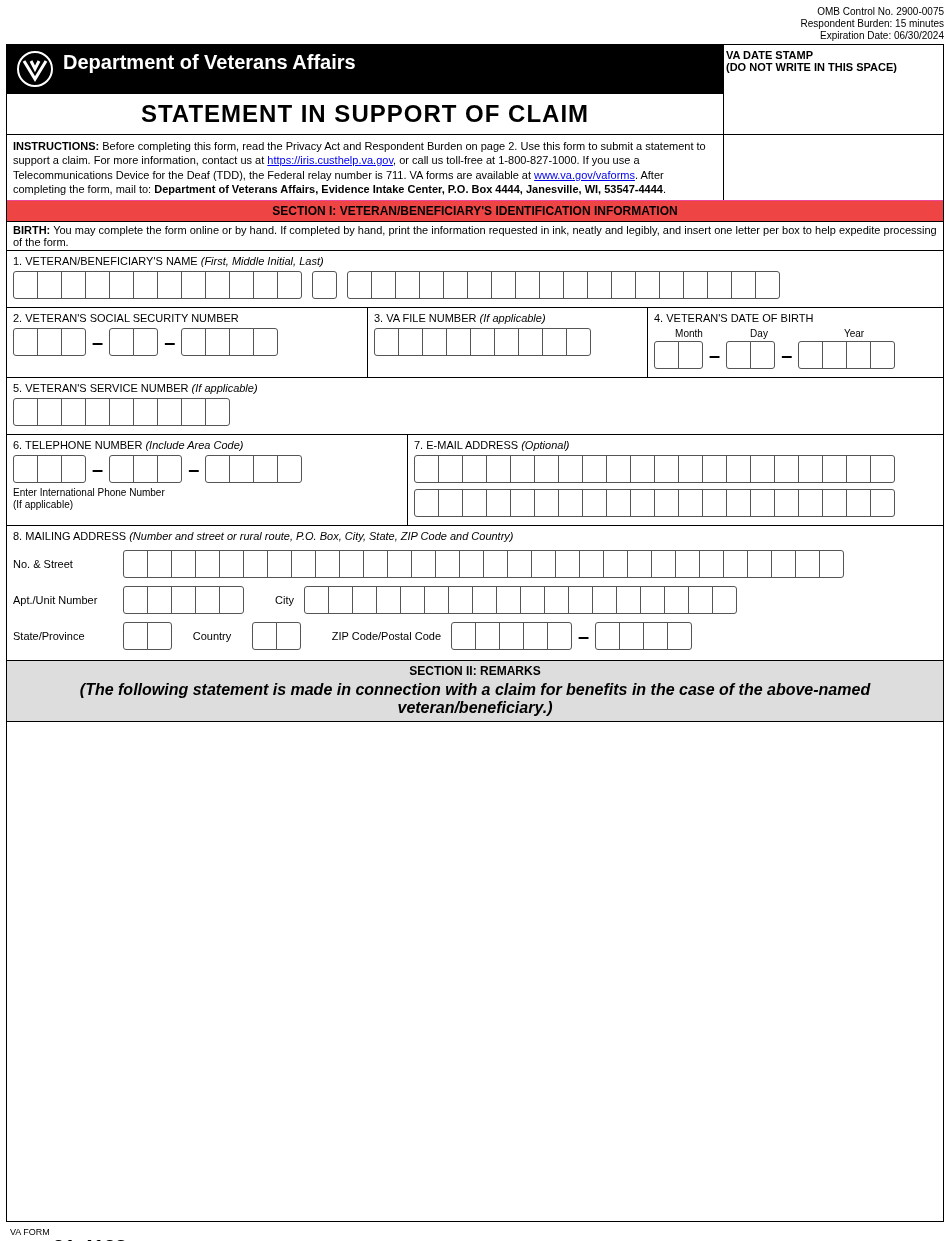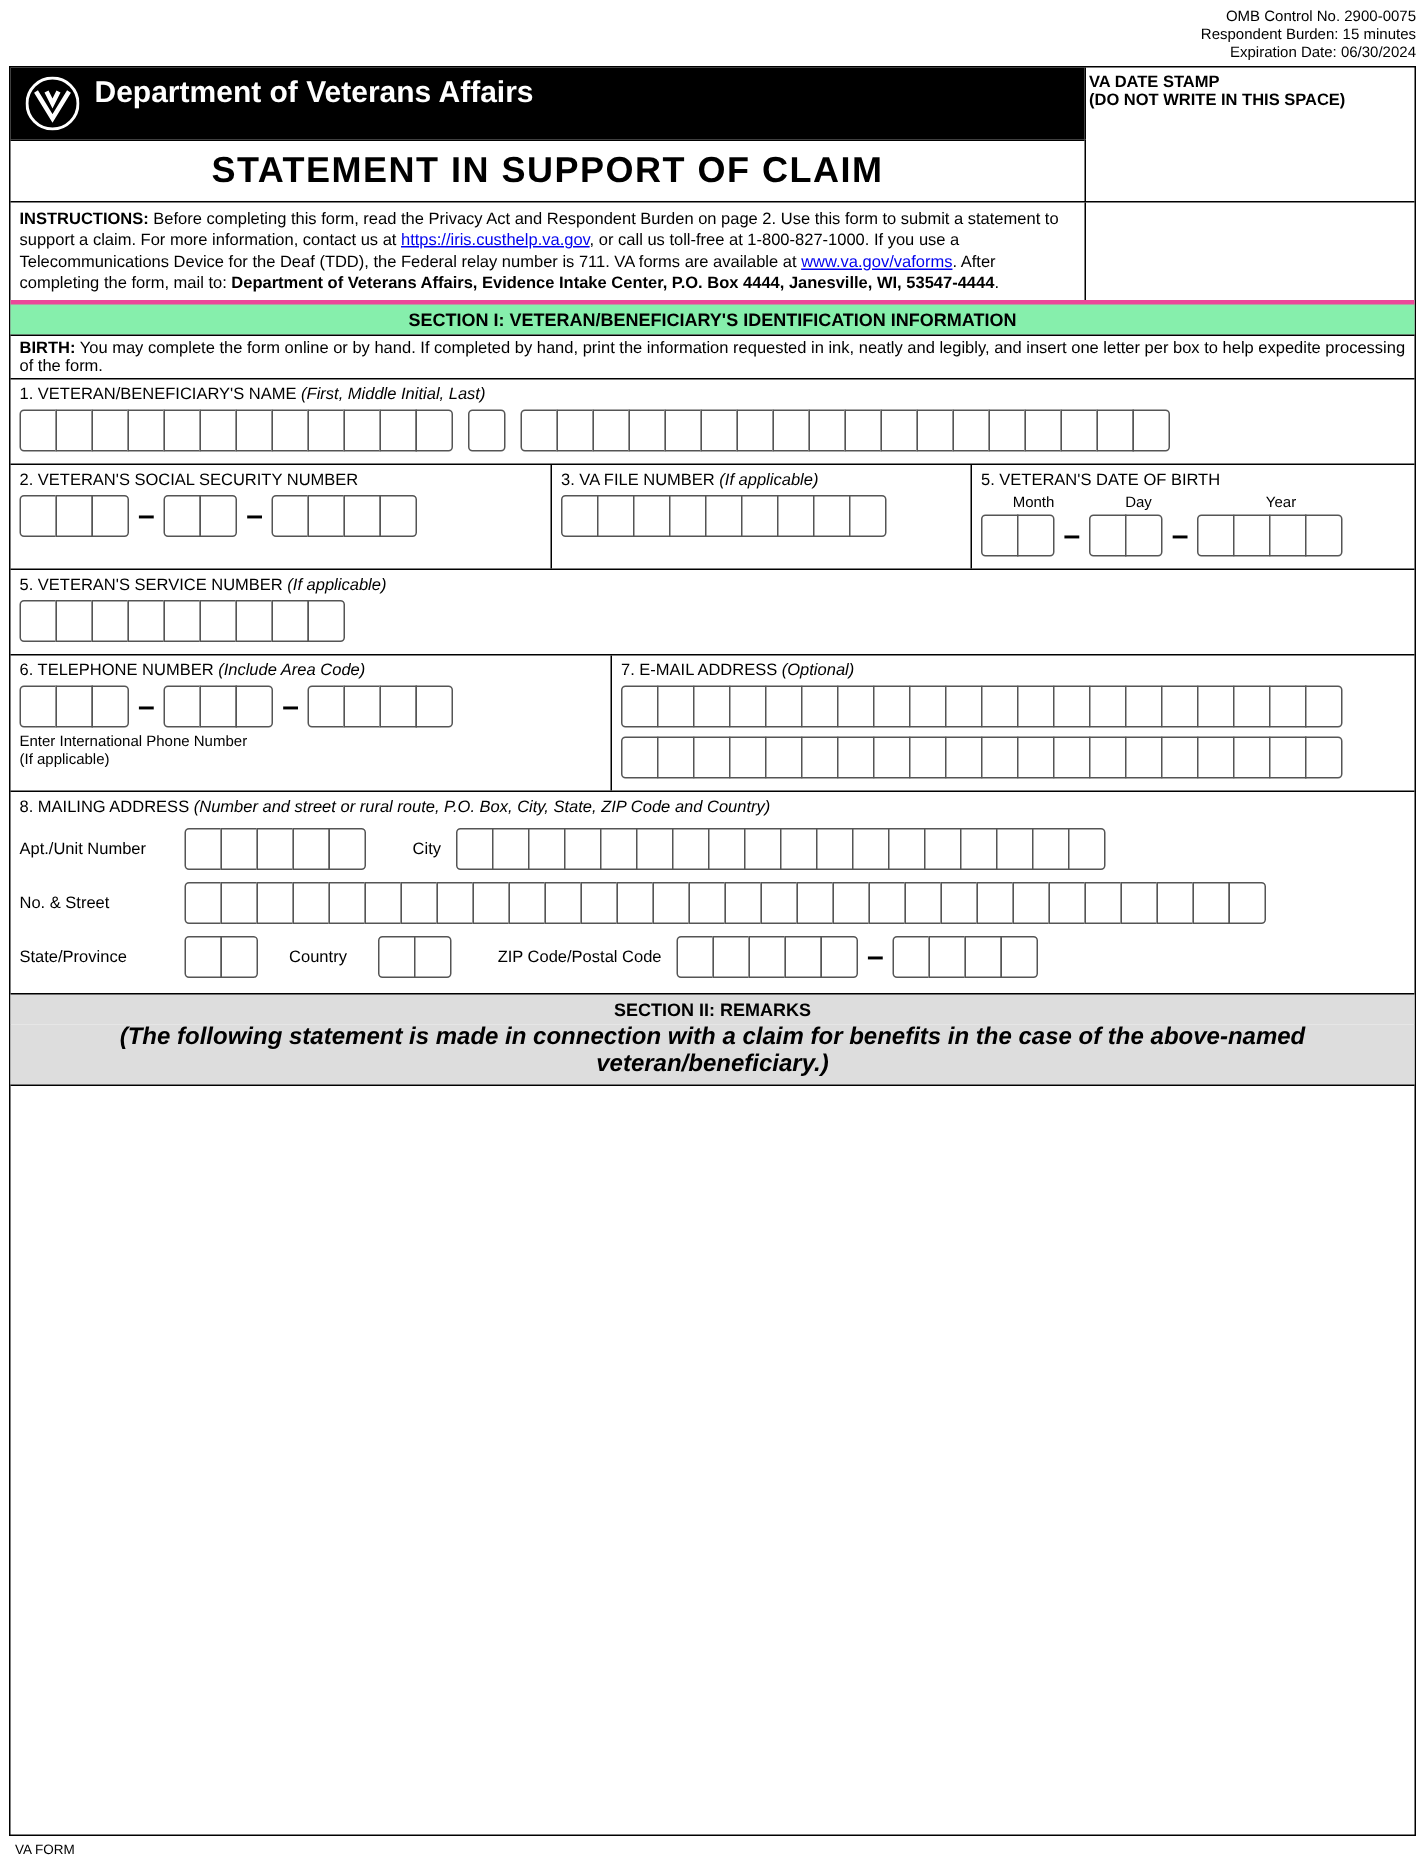"SECTION I: VETERAN/BENEFICIARY'S" .section-bar { background: #86efac -> #ef4444; border-top: 3px solid #ec4899 -> 1px solid #ec4899 }
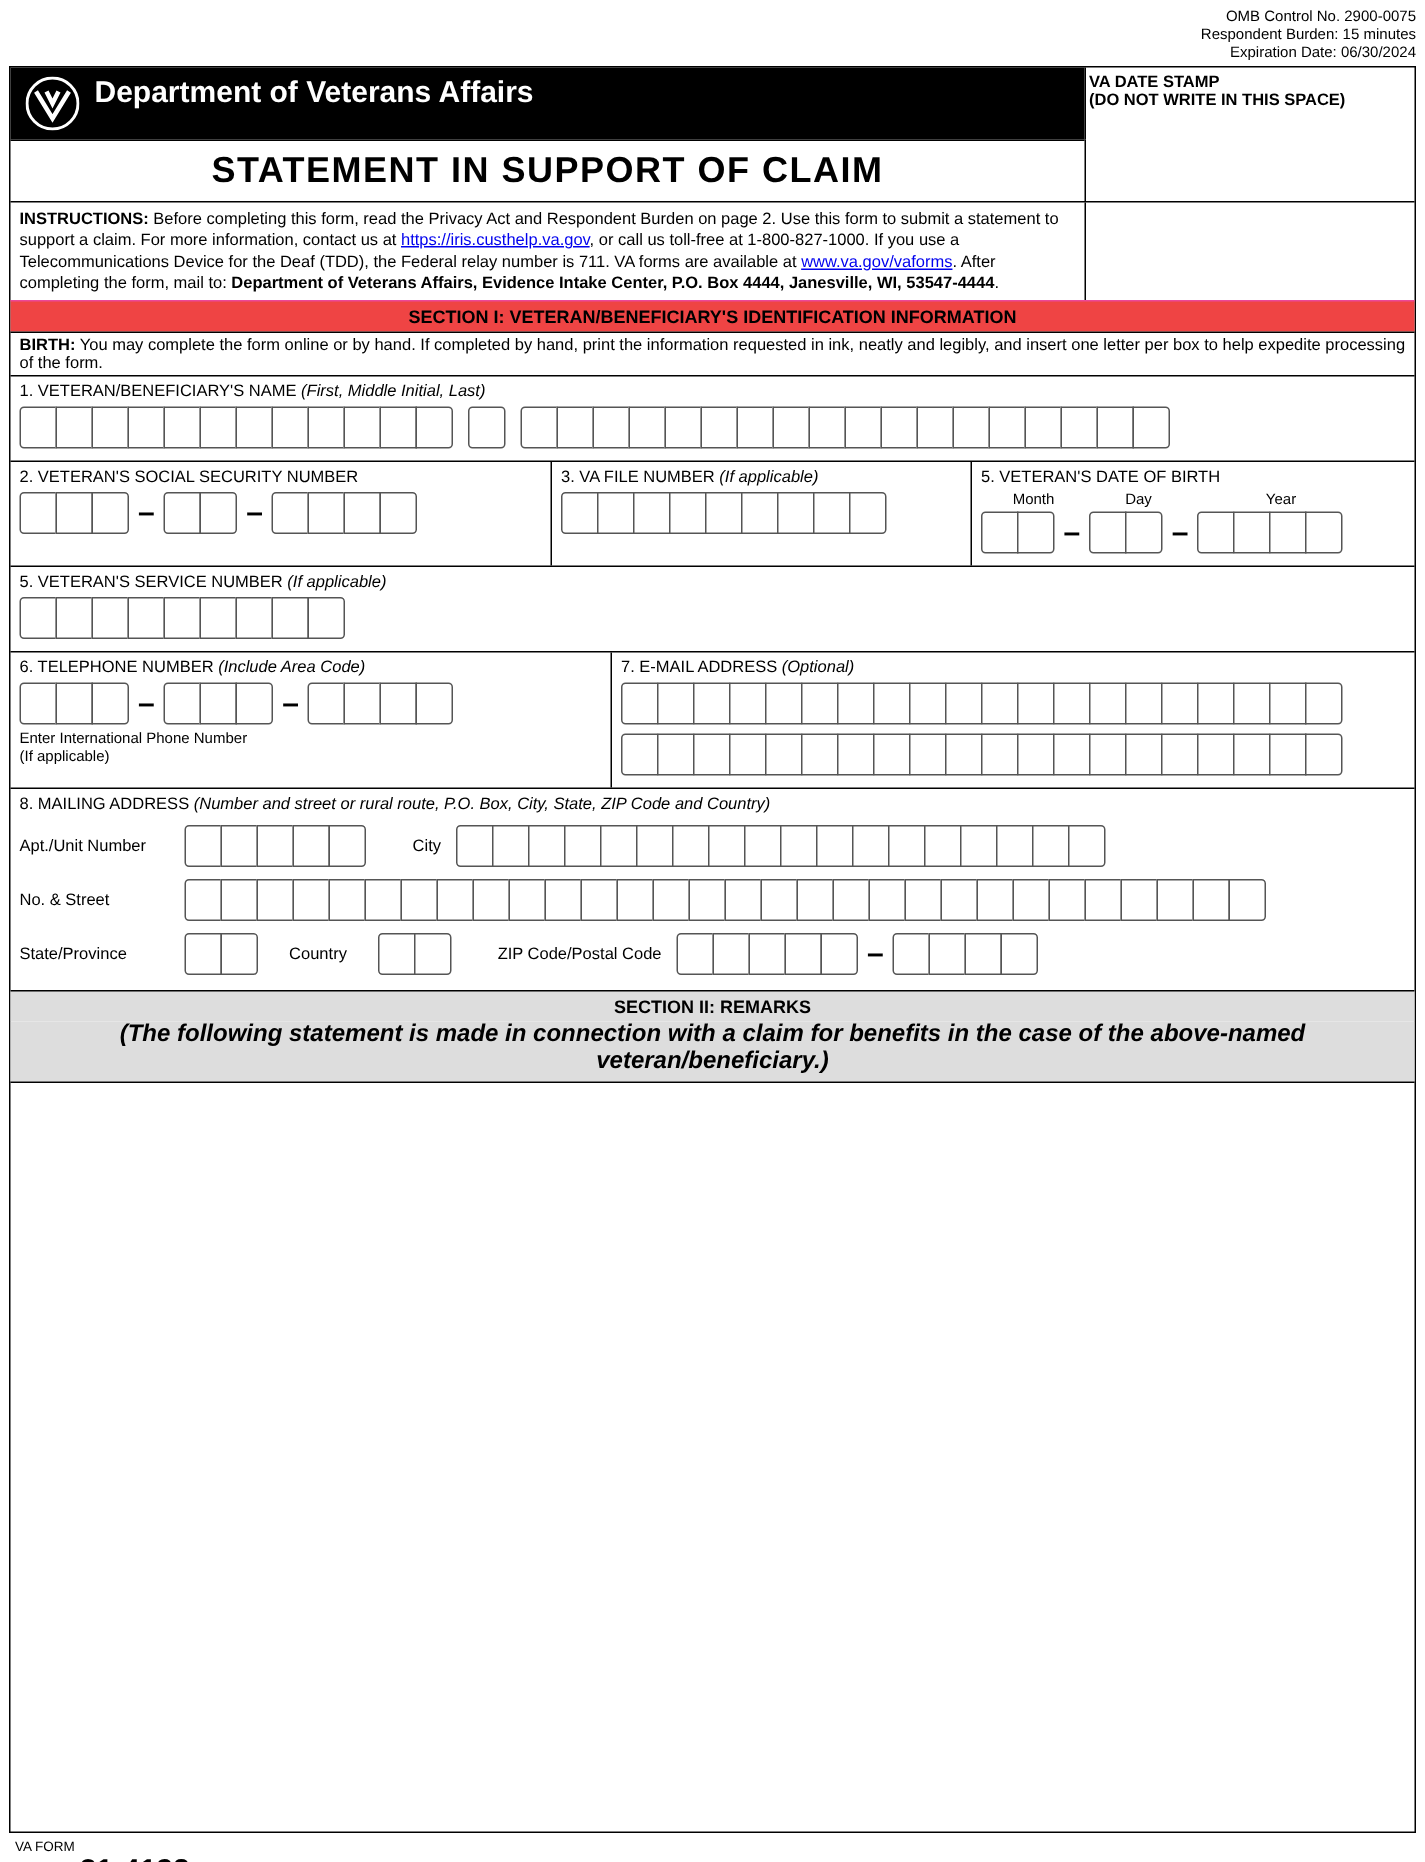"5. VETERAN'S DATE OF BIRTH" div.field-label { text: 5 -> 4 }
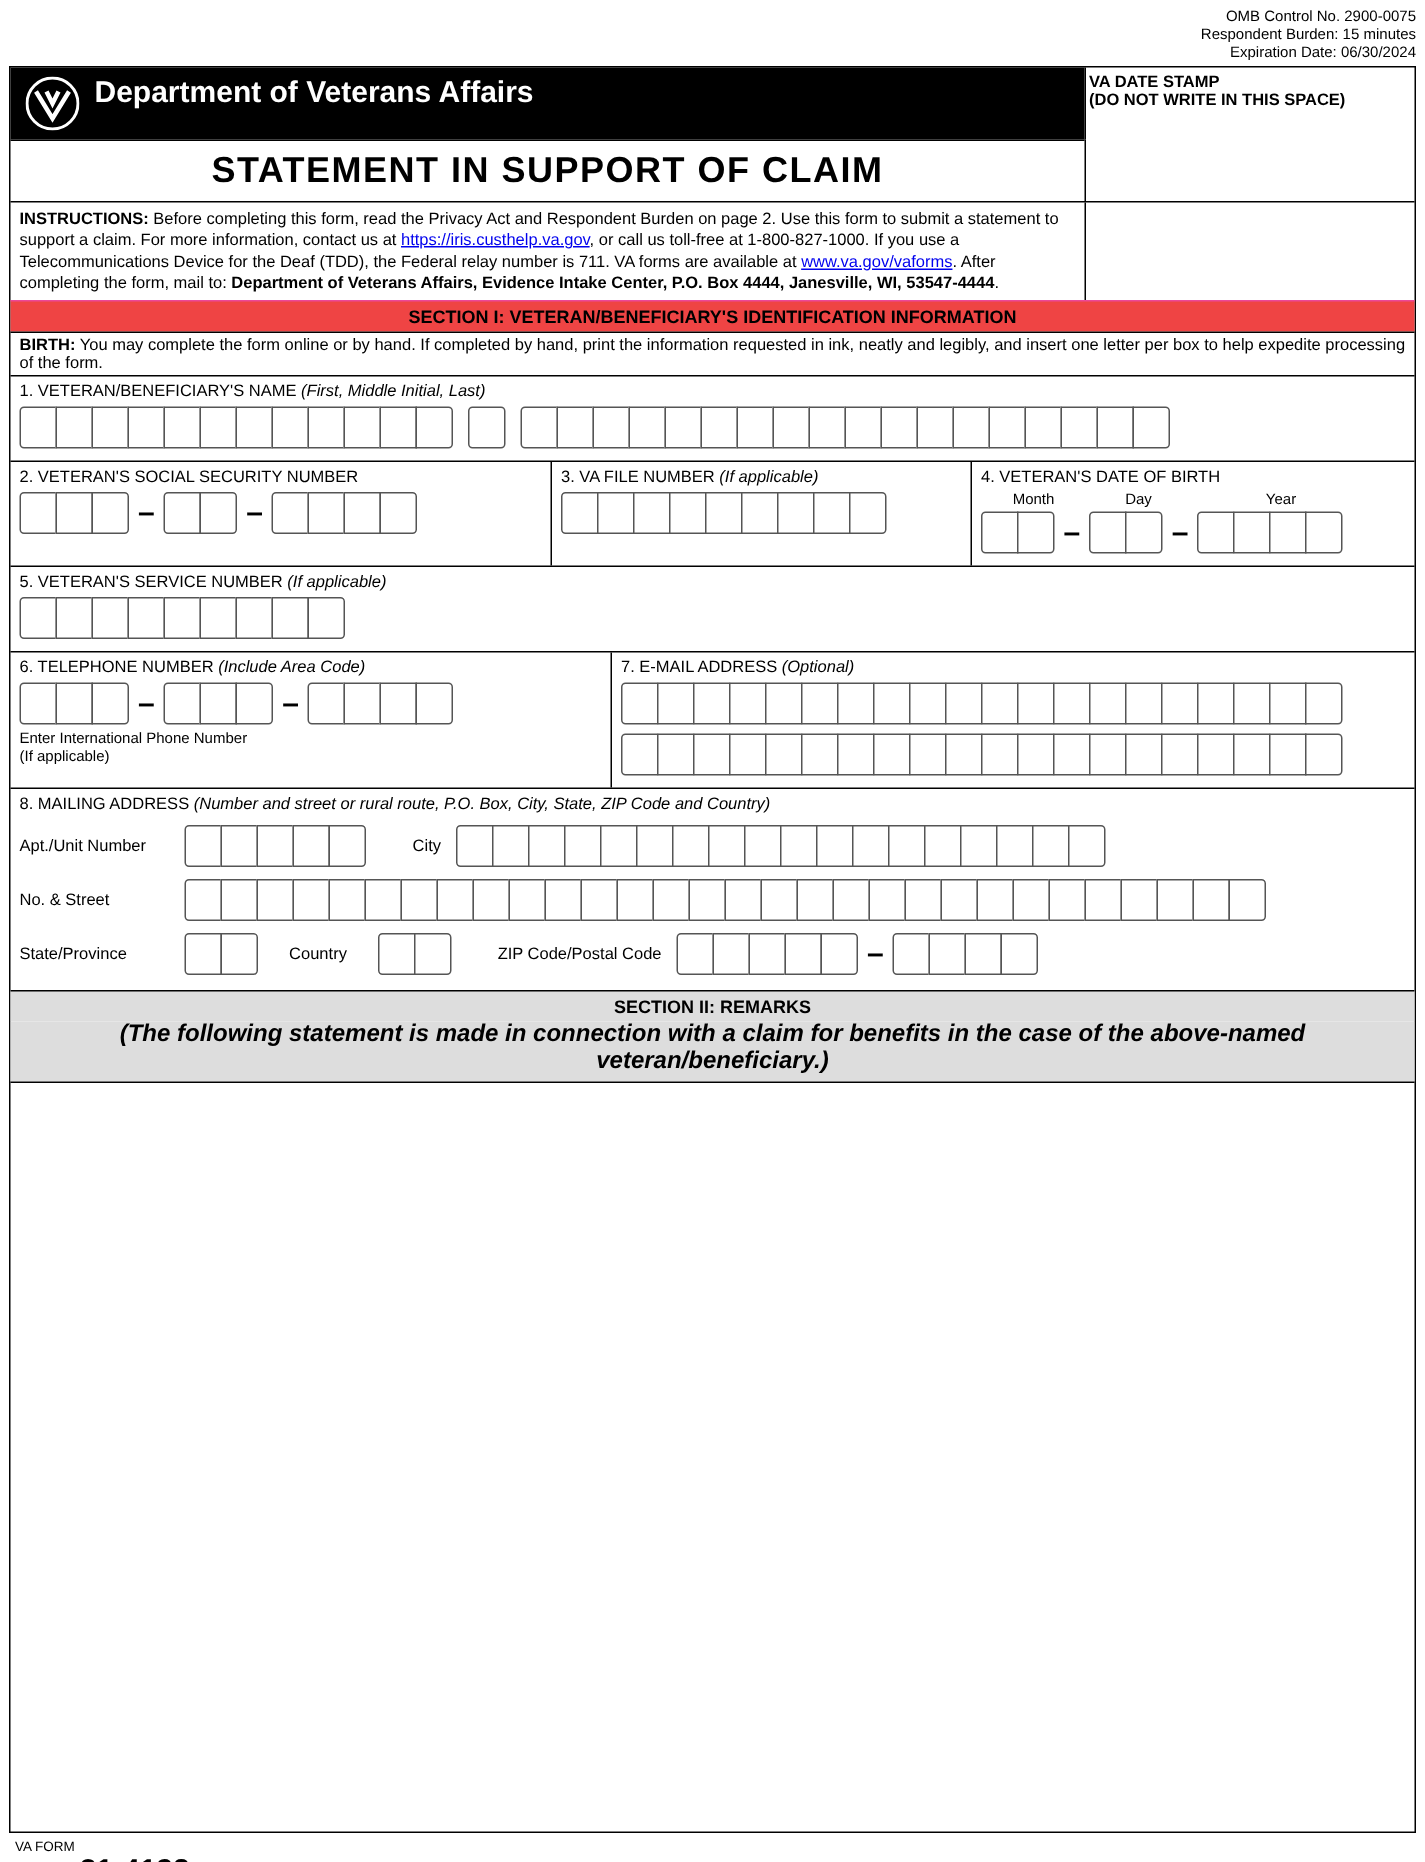"Apt./Unit Number" div.addr-line { order: before "No. & Street" -> after "No. & Street" }
